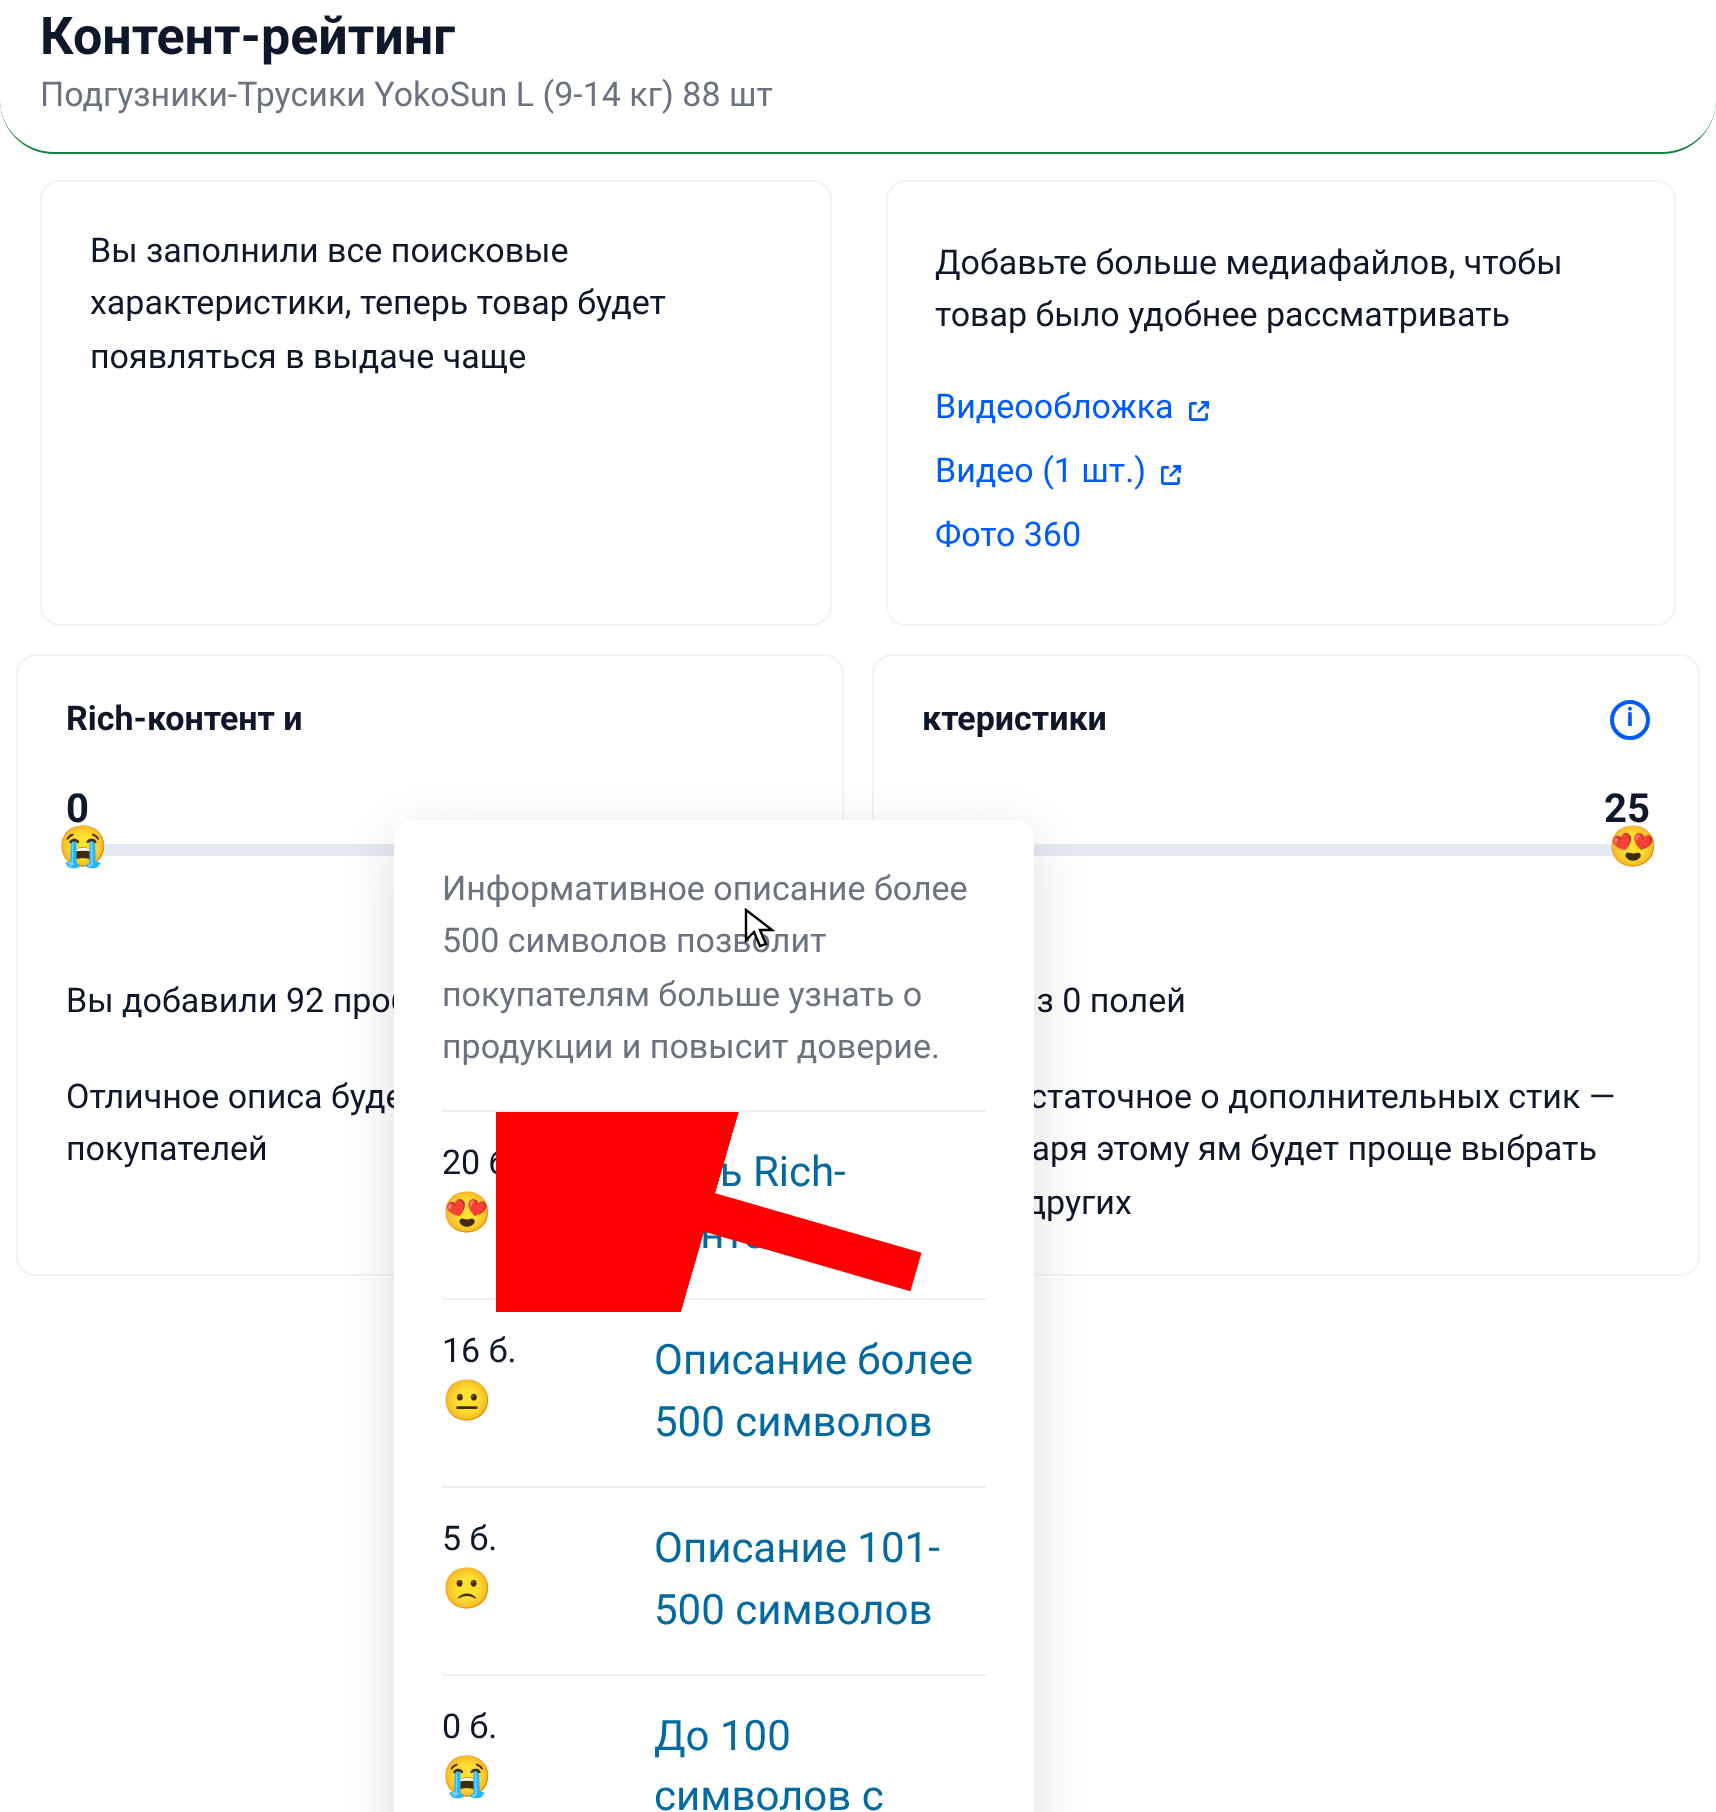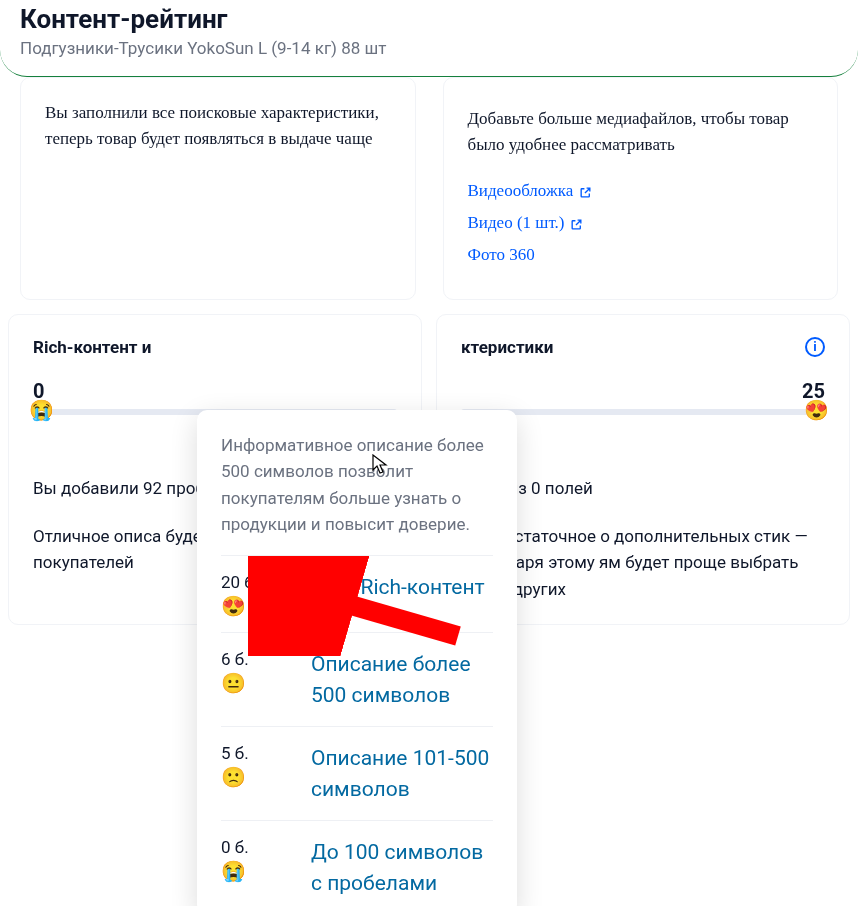"Вы заполнили все поисковые" .cards-row { font-family: Liberation Serif, serif -> none; margin-top: 0 -> 13px }
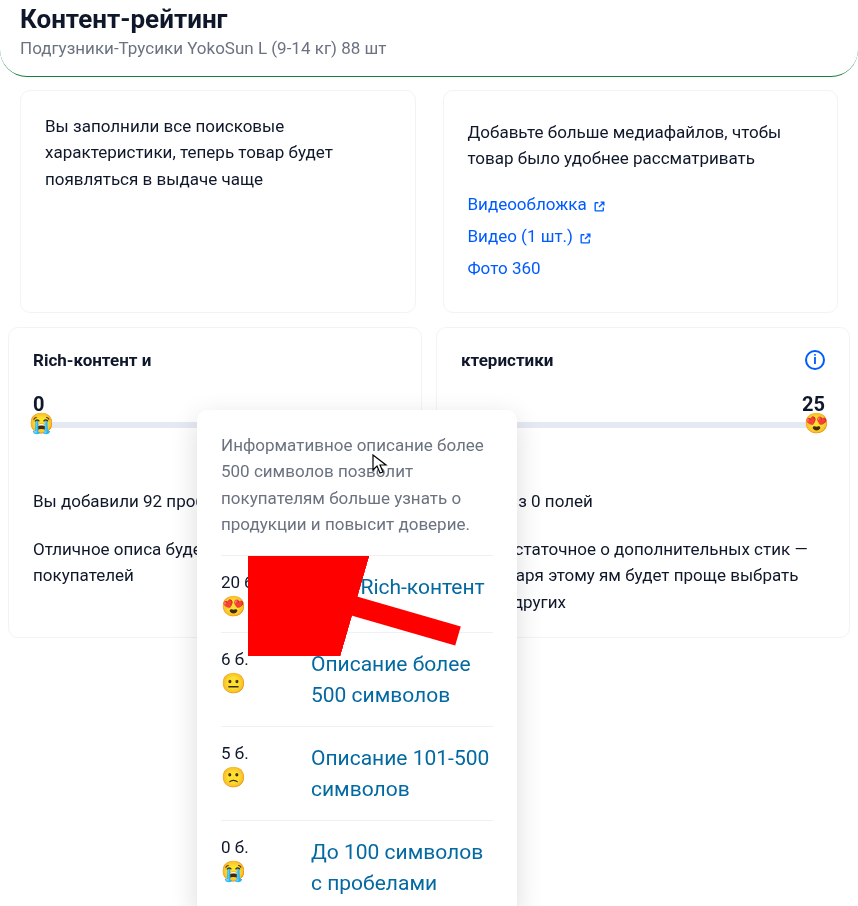"20 б." .tooltip-row { gap: none -> 16px }
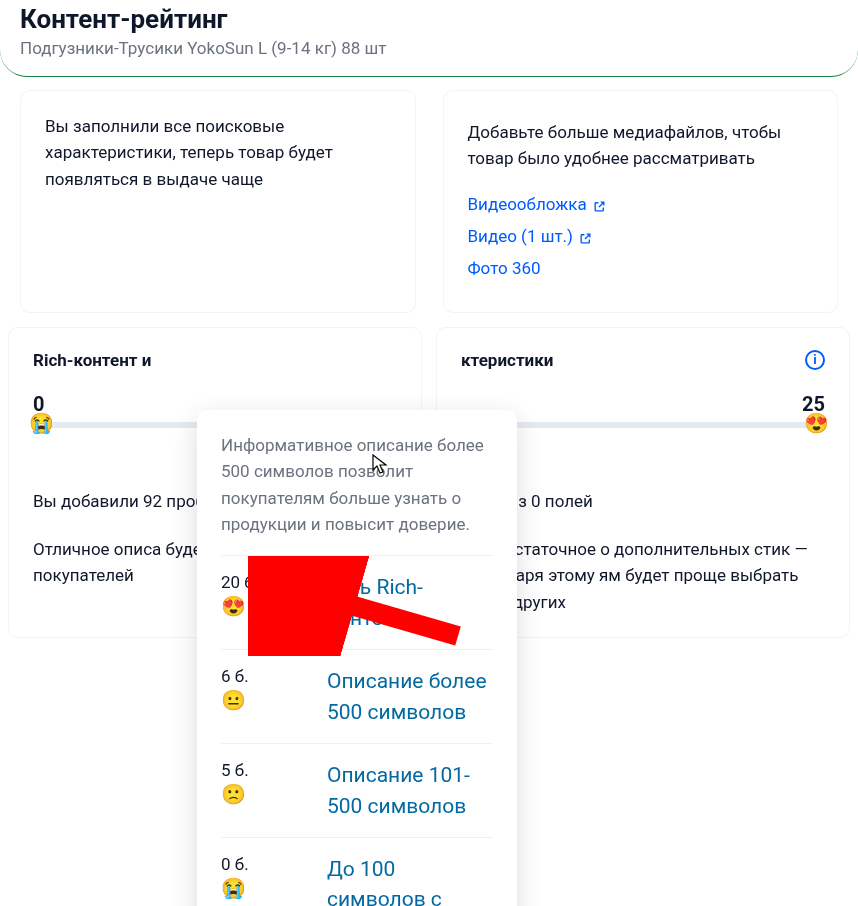"6 б." div.tooltip-points-text { text: 6 -> 16 }
